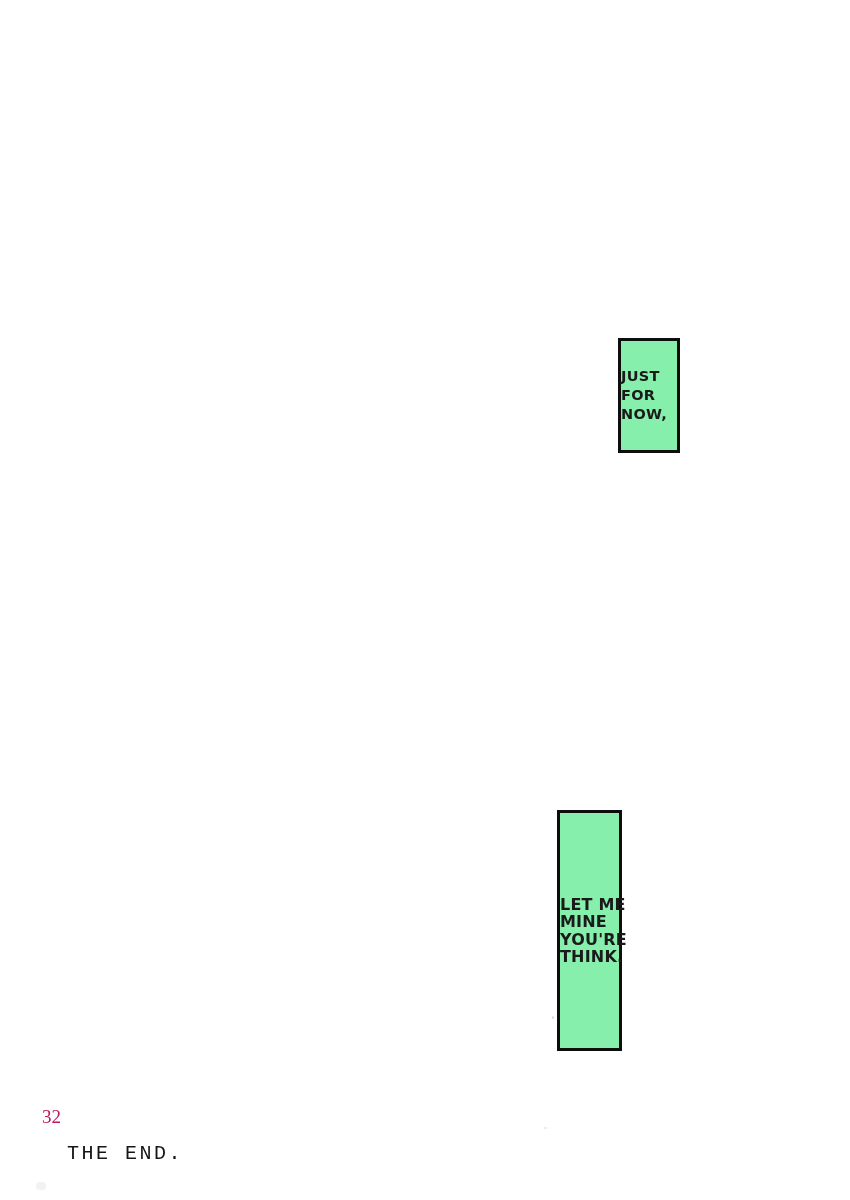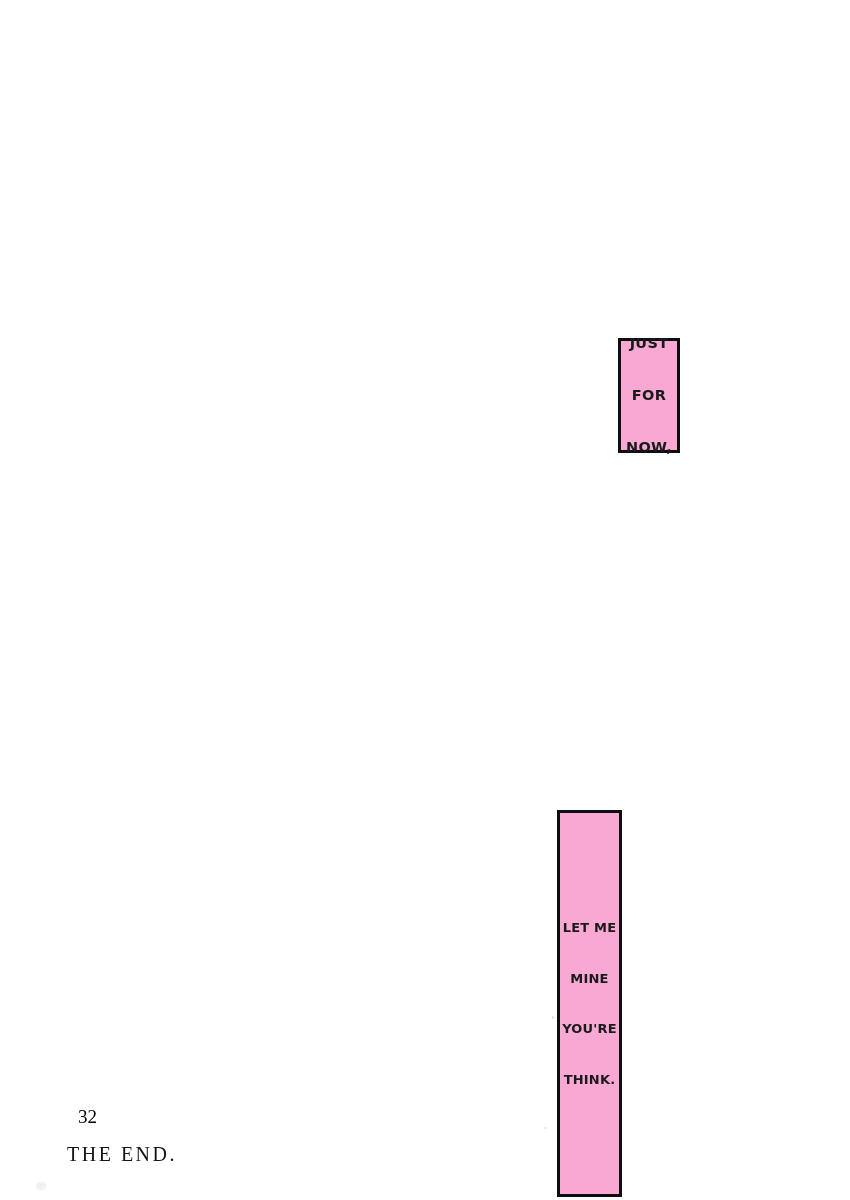"JUST" .caption-box { align-items: center -> flex-start; background: #f9a8d4 -> #86efac; gap: 33px -> none }
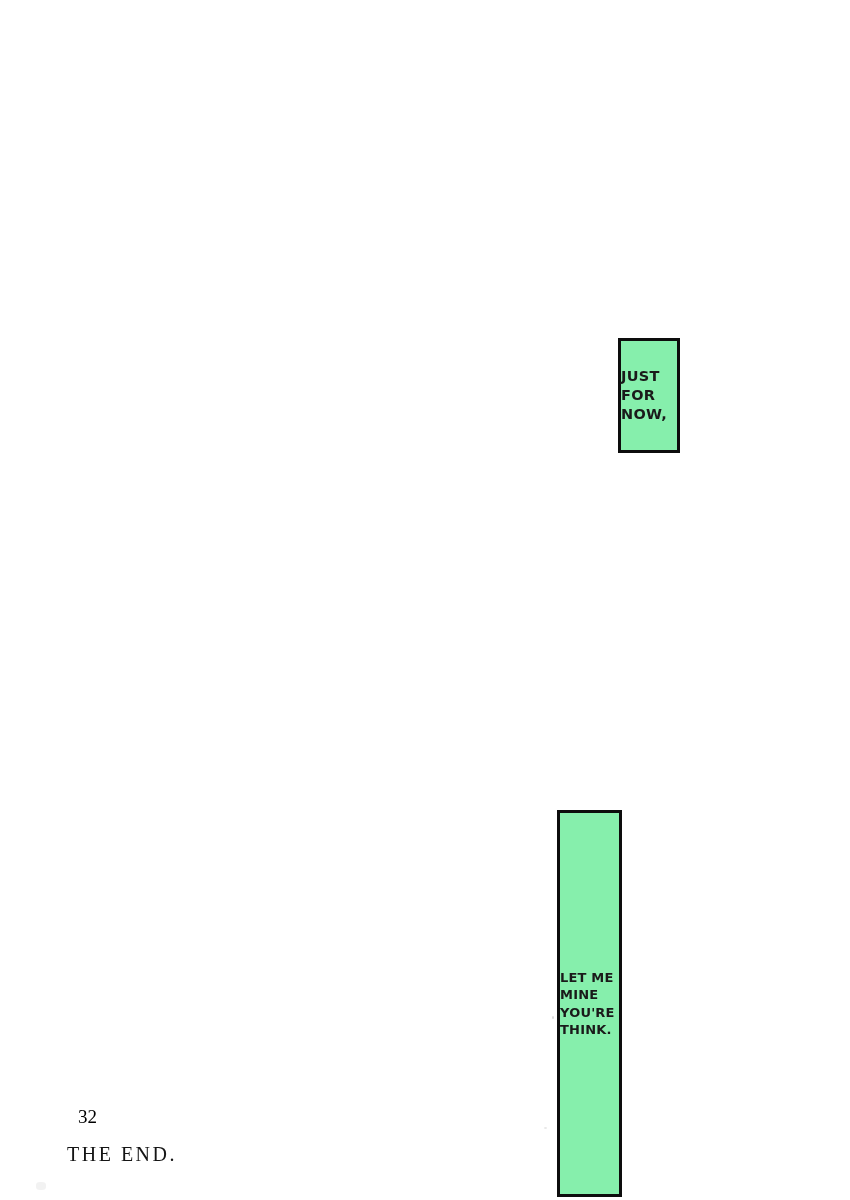"LET ME" #caption-let-me-think { font-size: 13px -> 16px; height: 387px -> 241px }
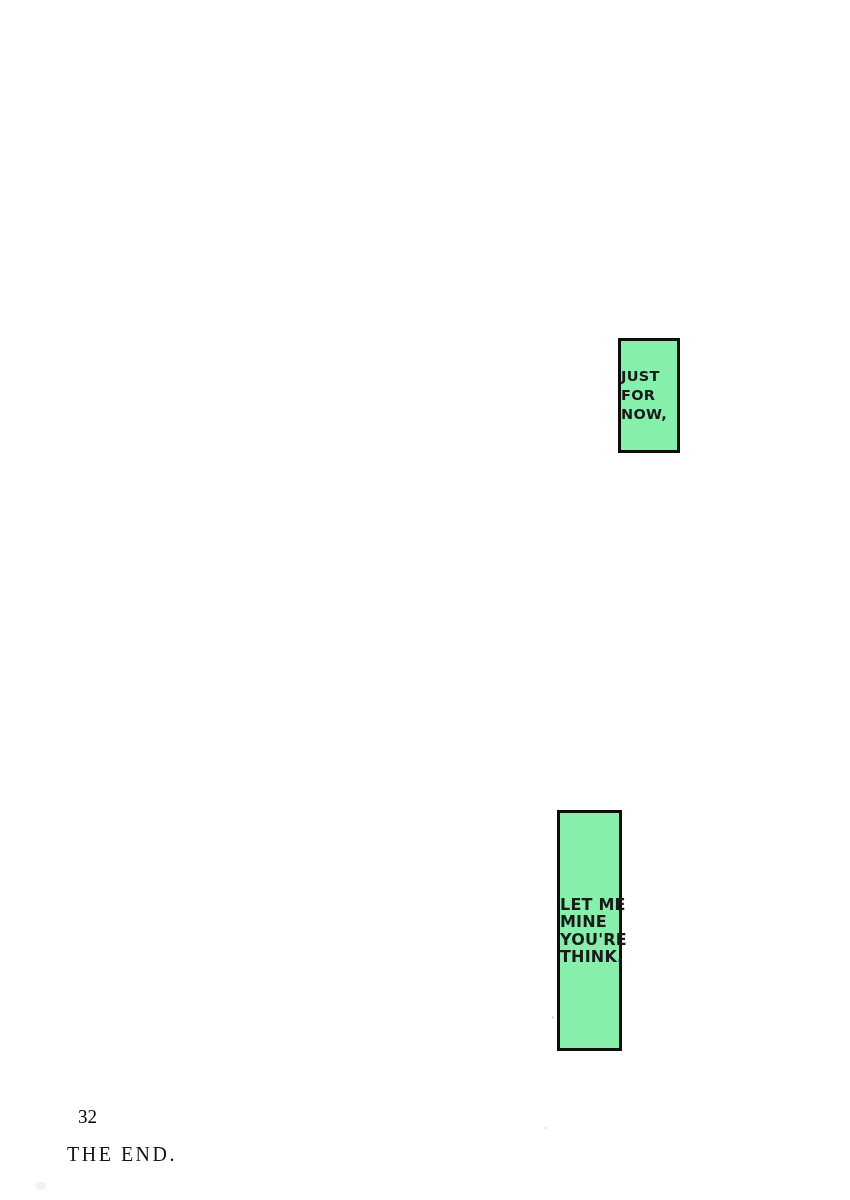"32" .page-number { color: #000000 -> #be185d; margin-left: 36px -> none }
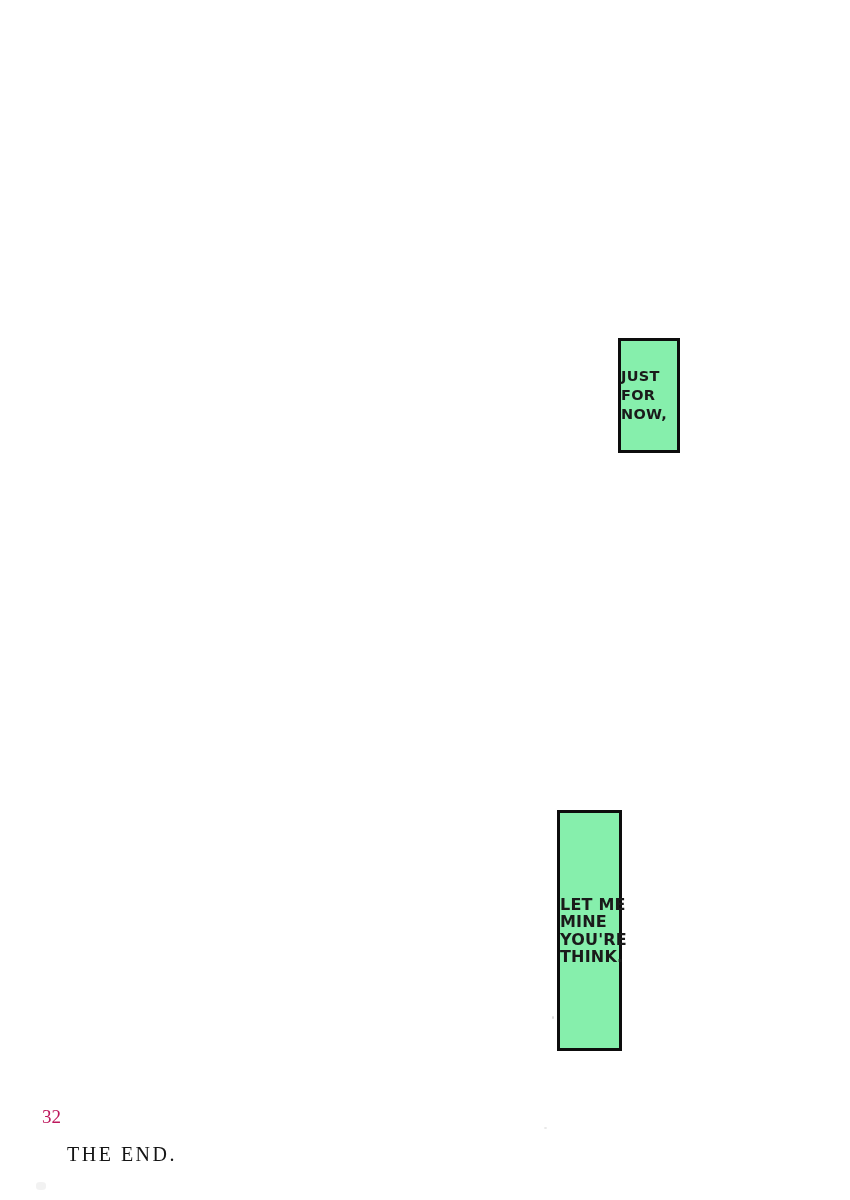"THE END." .end-label { font-family: Liberation Serif, serif -> Liberation Mono, monospace }
